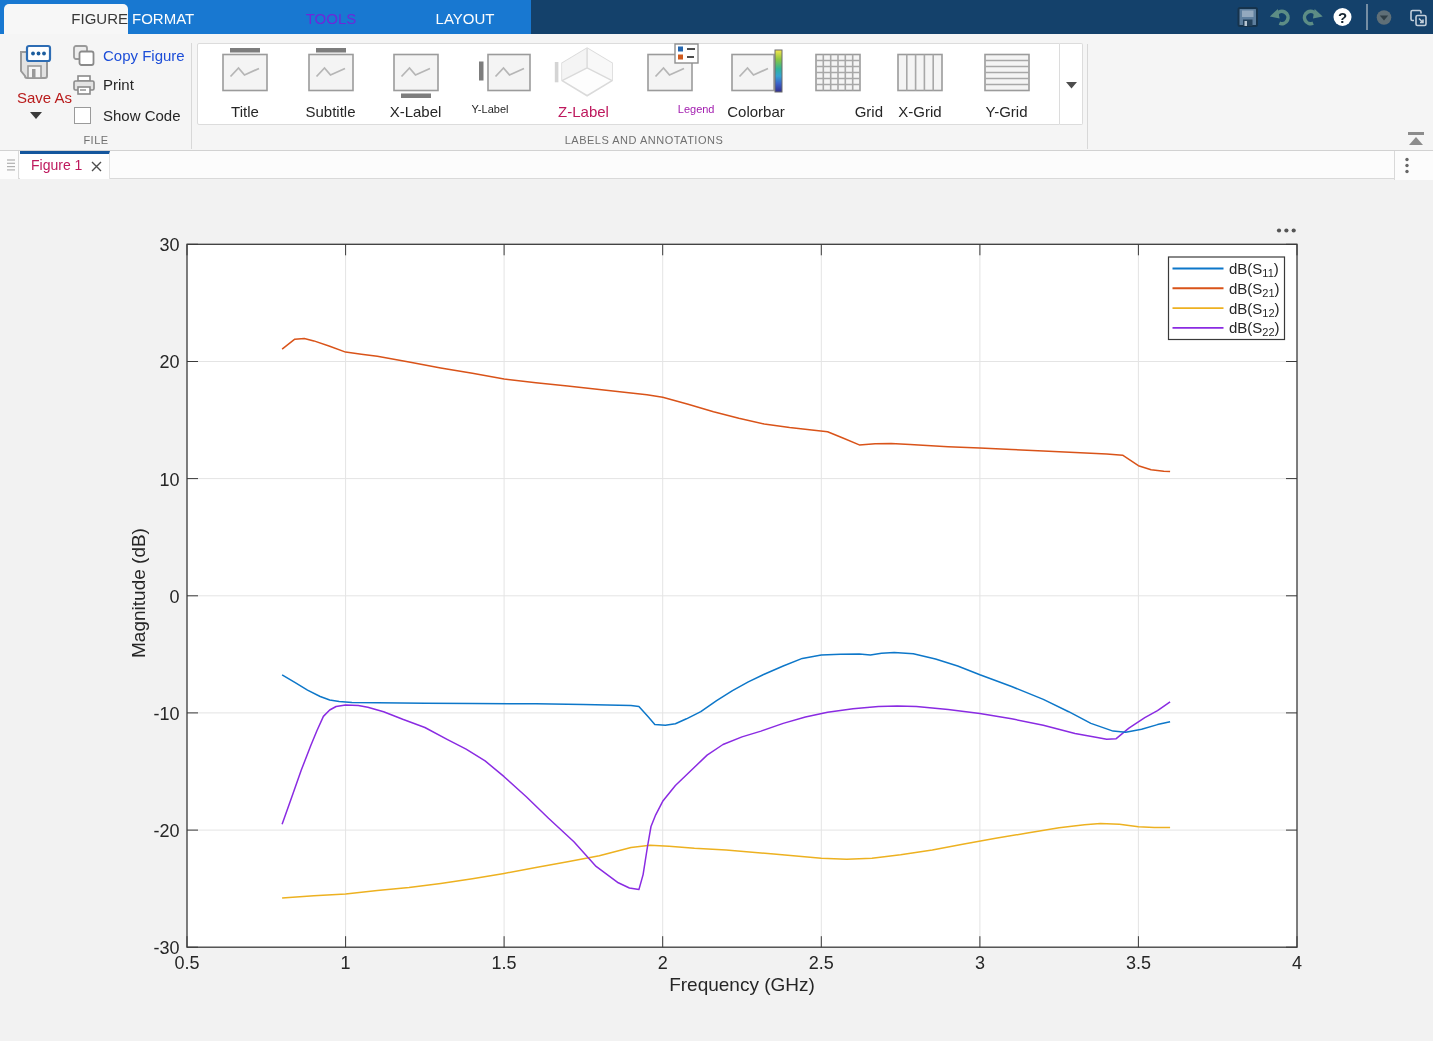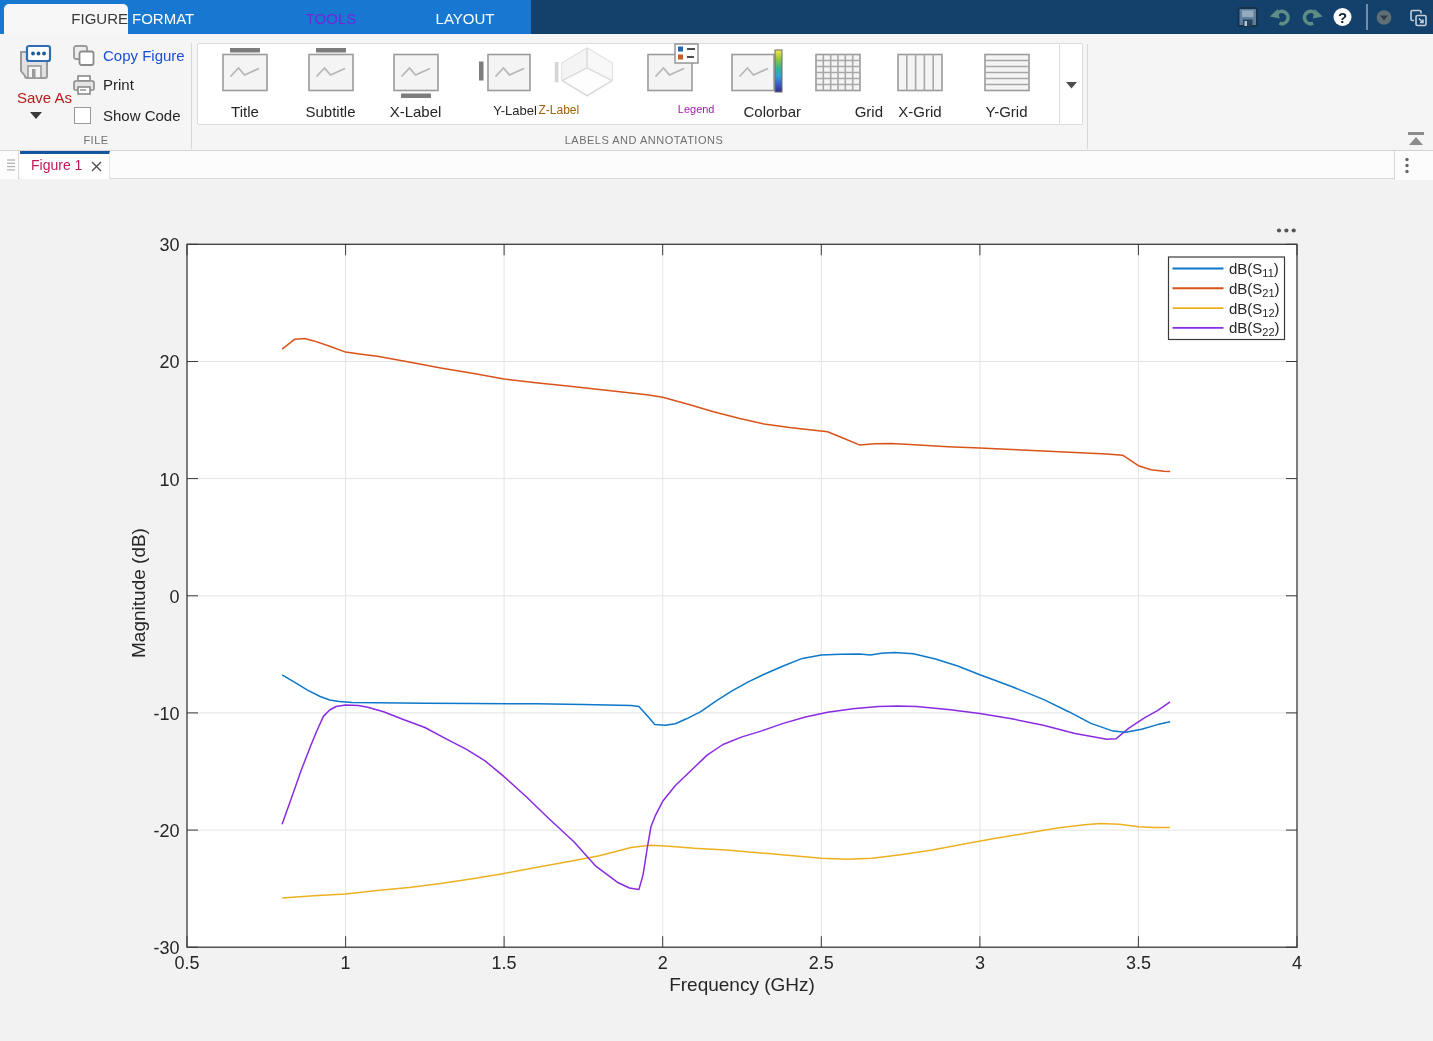"Y-Label" div { font-size: 13px -> 11px; left: 470px -> 445px }
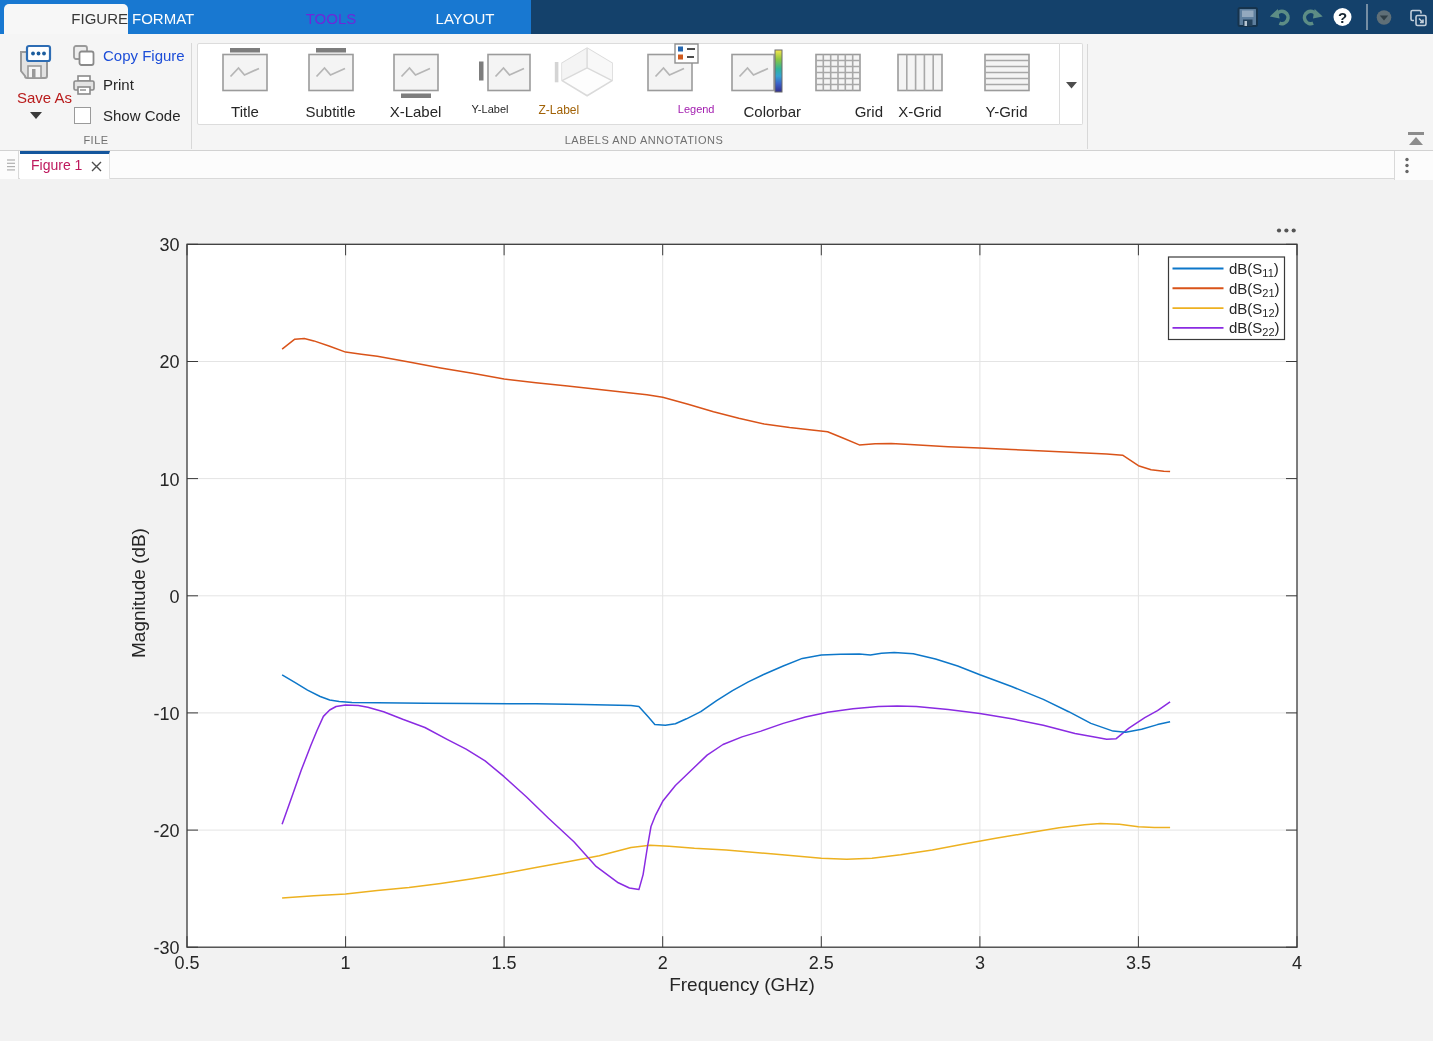"Z-Label" div { color: #a16207 -> #be185d; font-size: 12px -> 15px; text-align: none -> center }
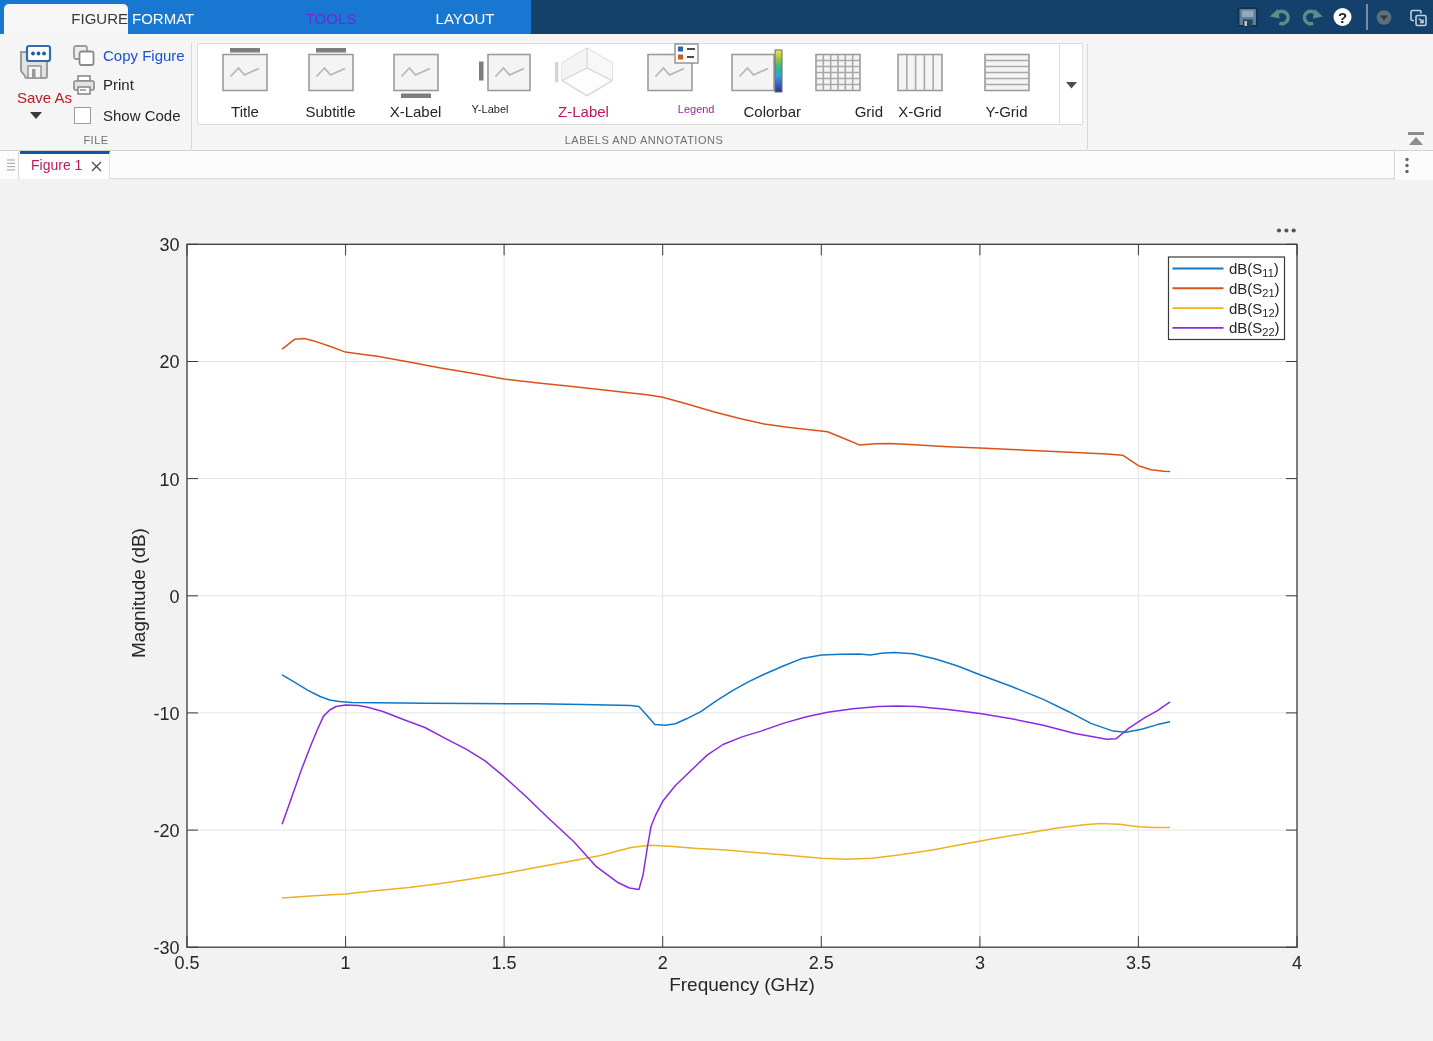"Colorbar" div { text-align: right -> center }
